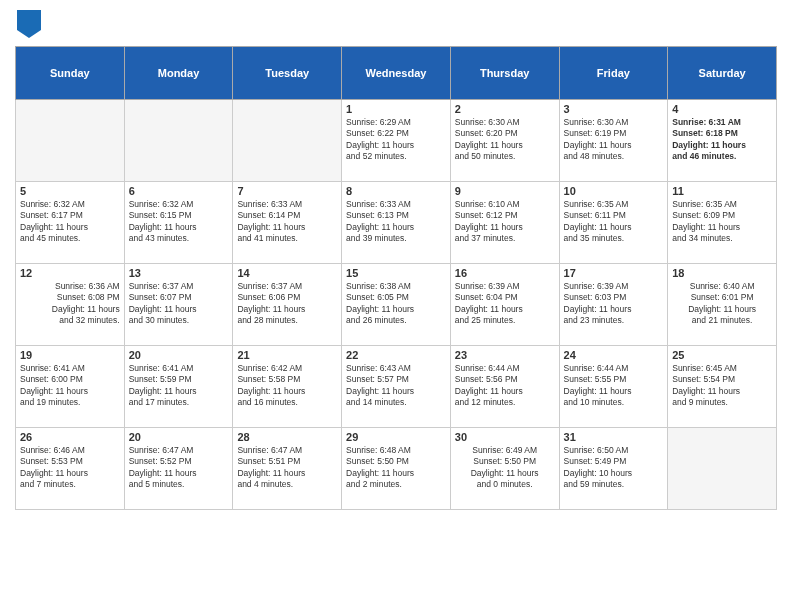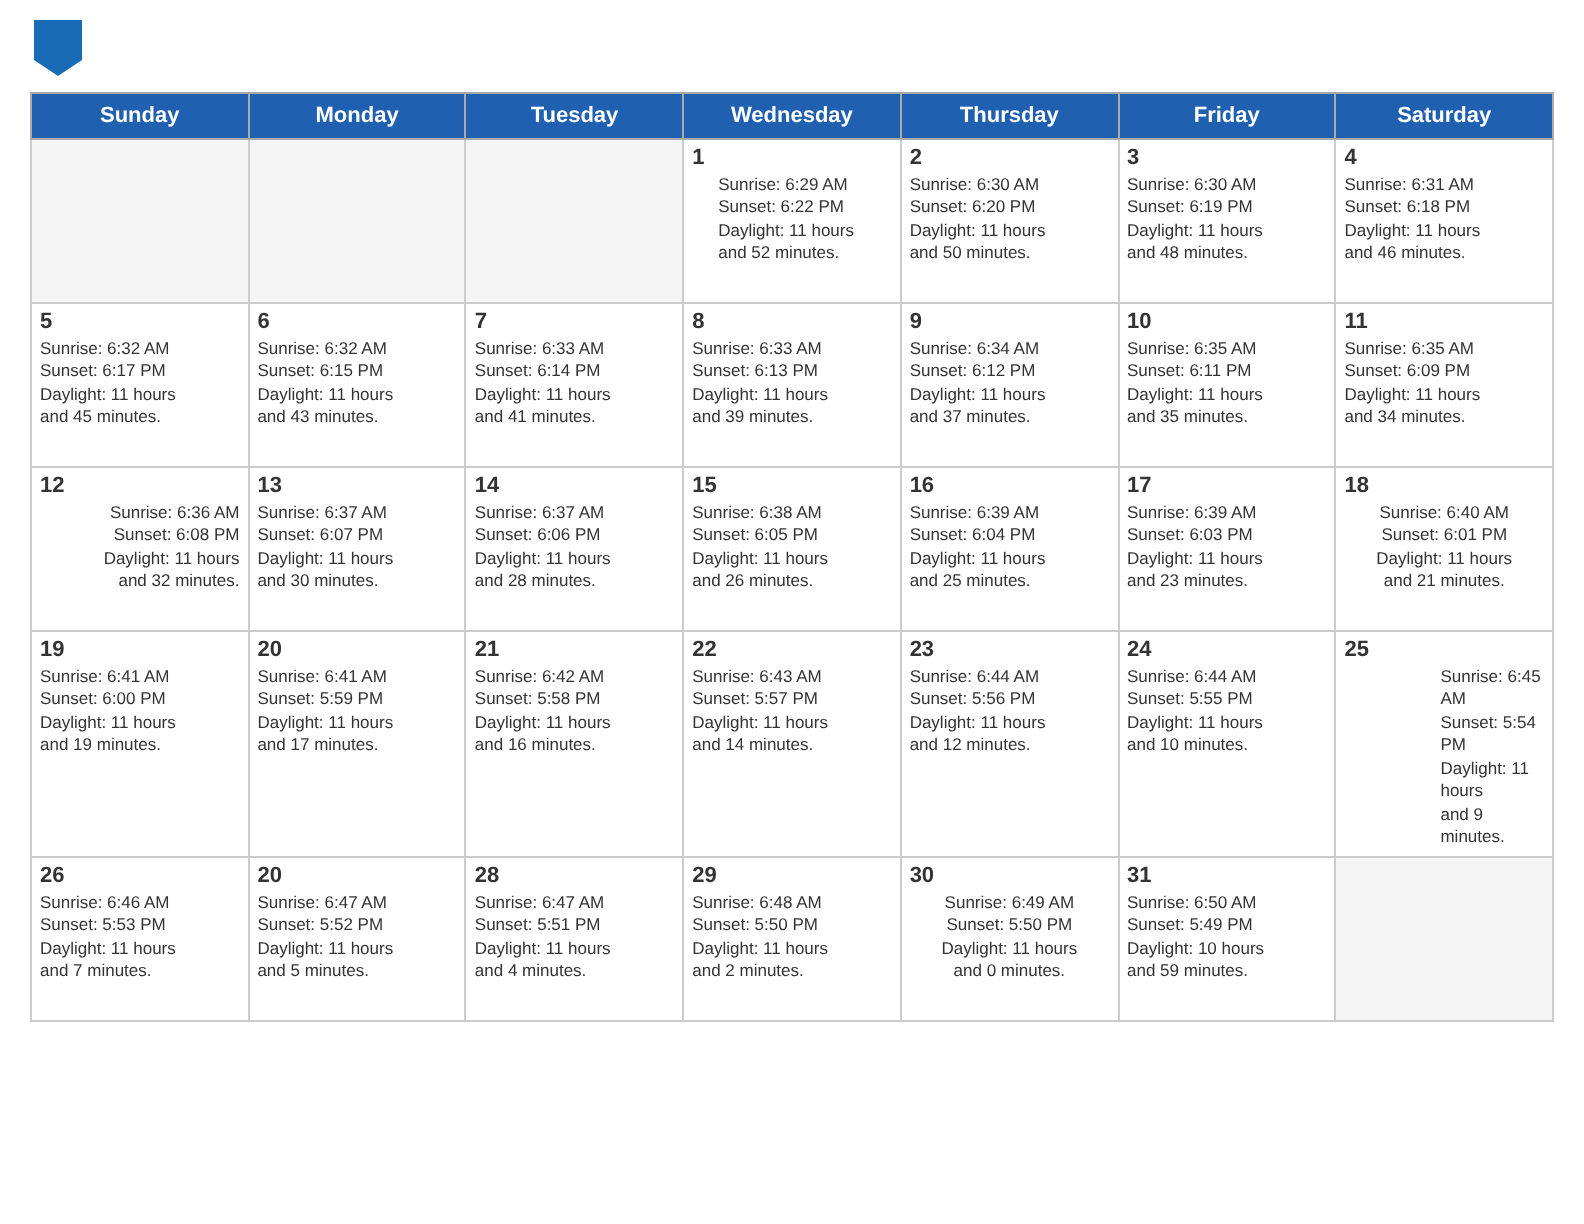"Sunday" .calendar th { padding: 5px 4px -> 20px 4px }
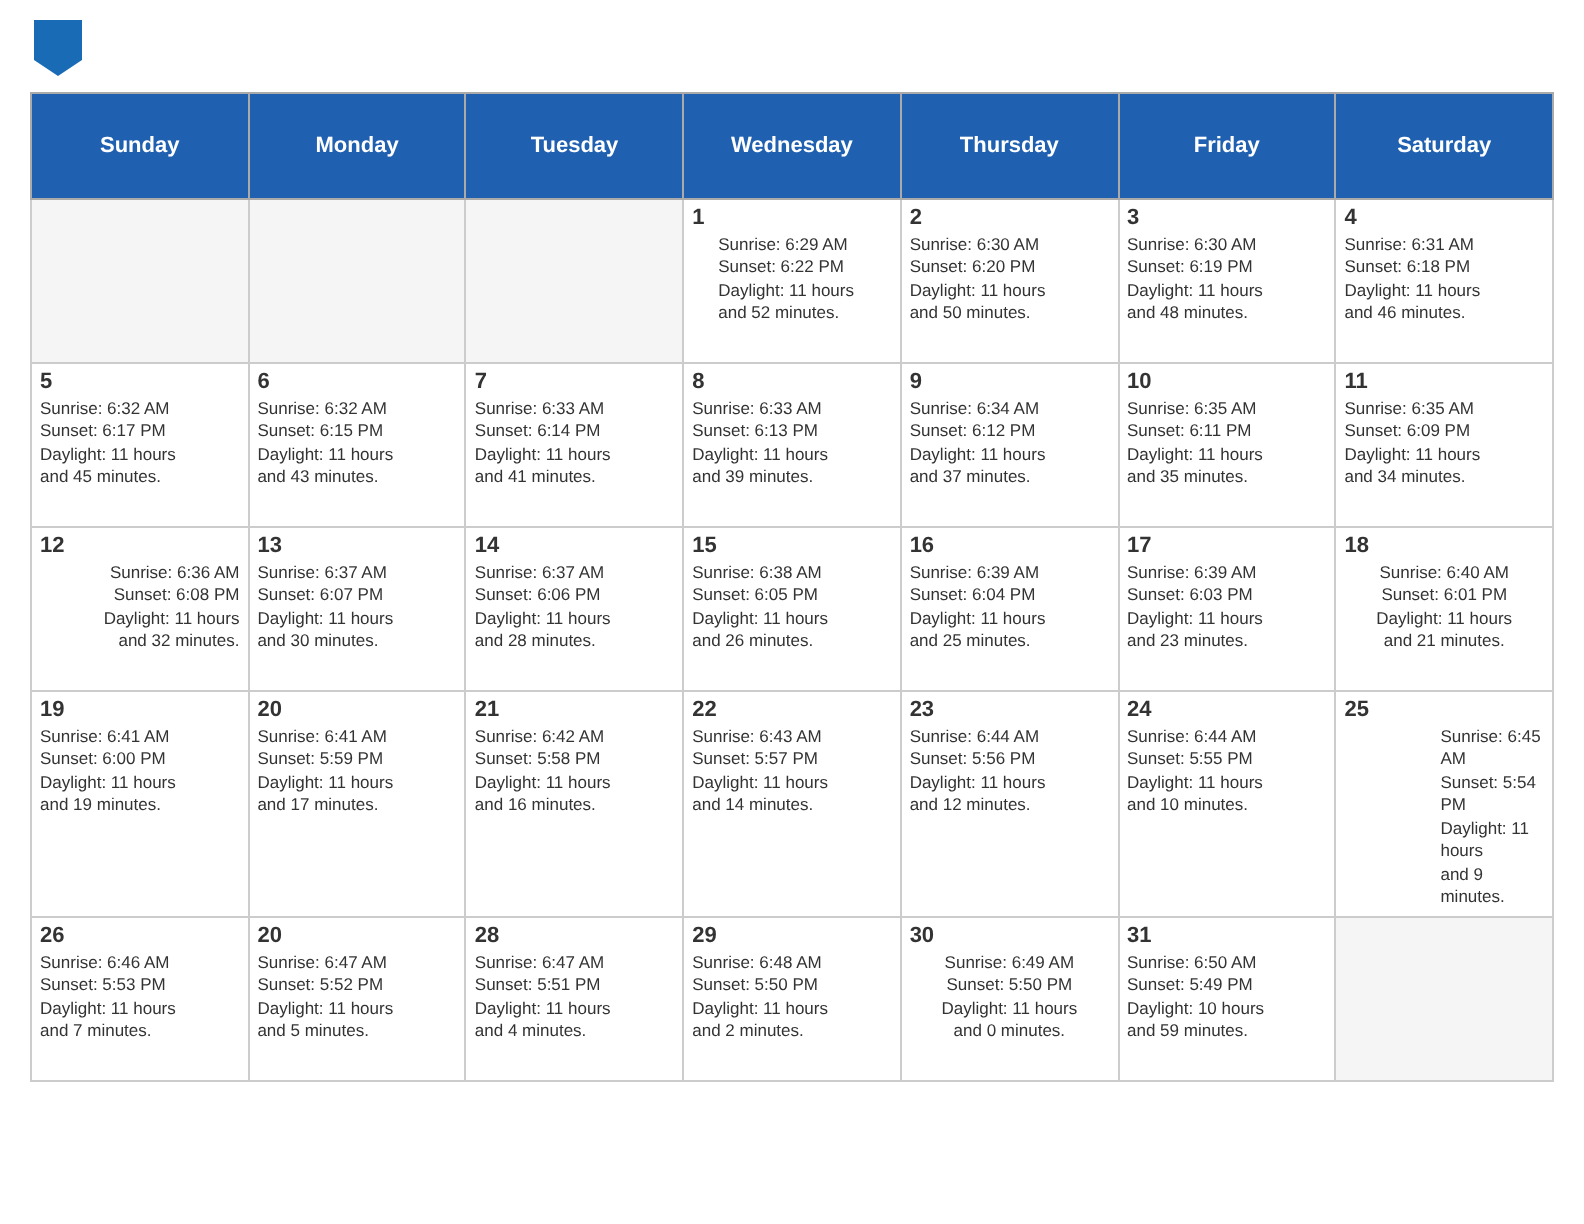"Sunrise: 6:29 AM" div.day-info { margin-left: 13px -> none }
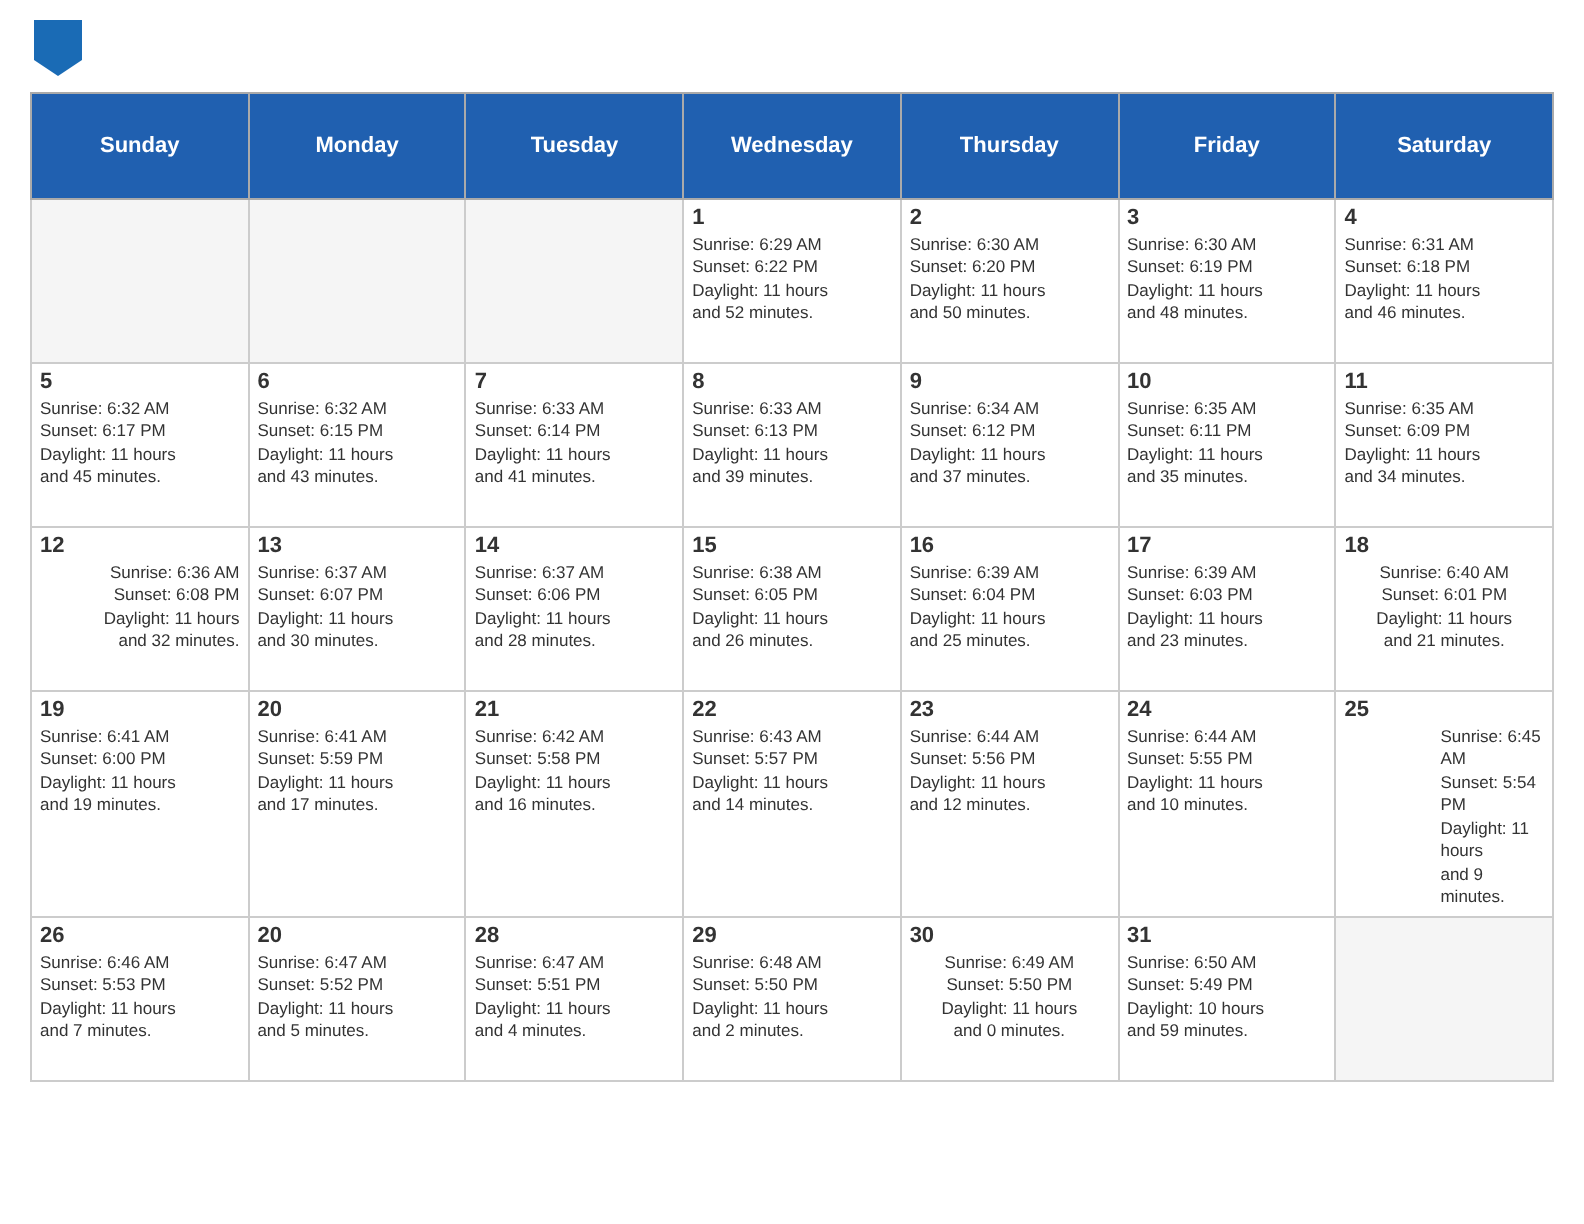"Sunrise: 6:31 AM" div.day-info { font-weight: none -> bold }
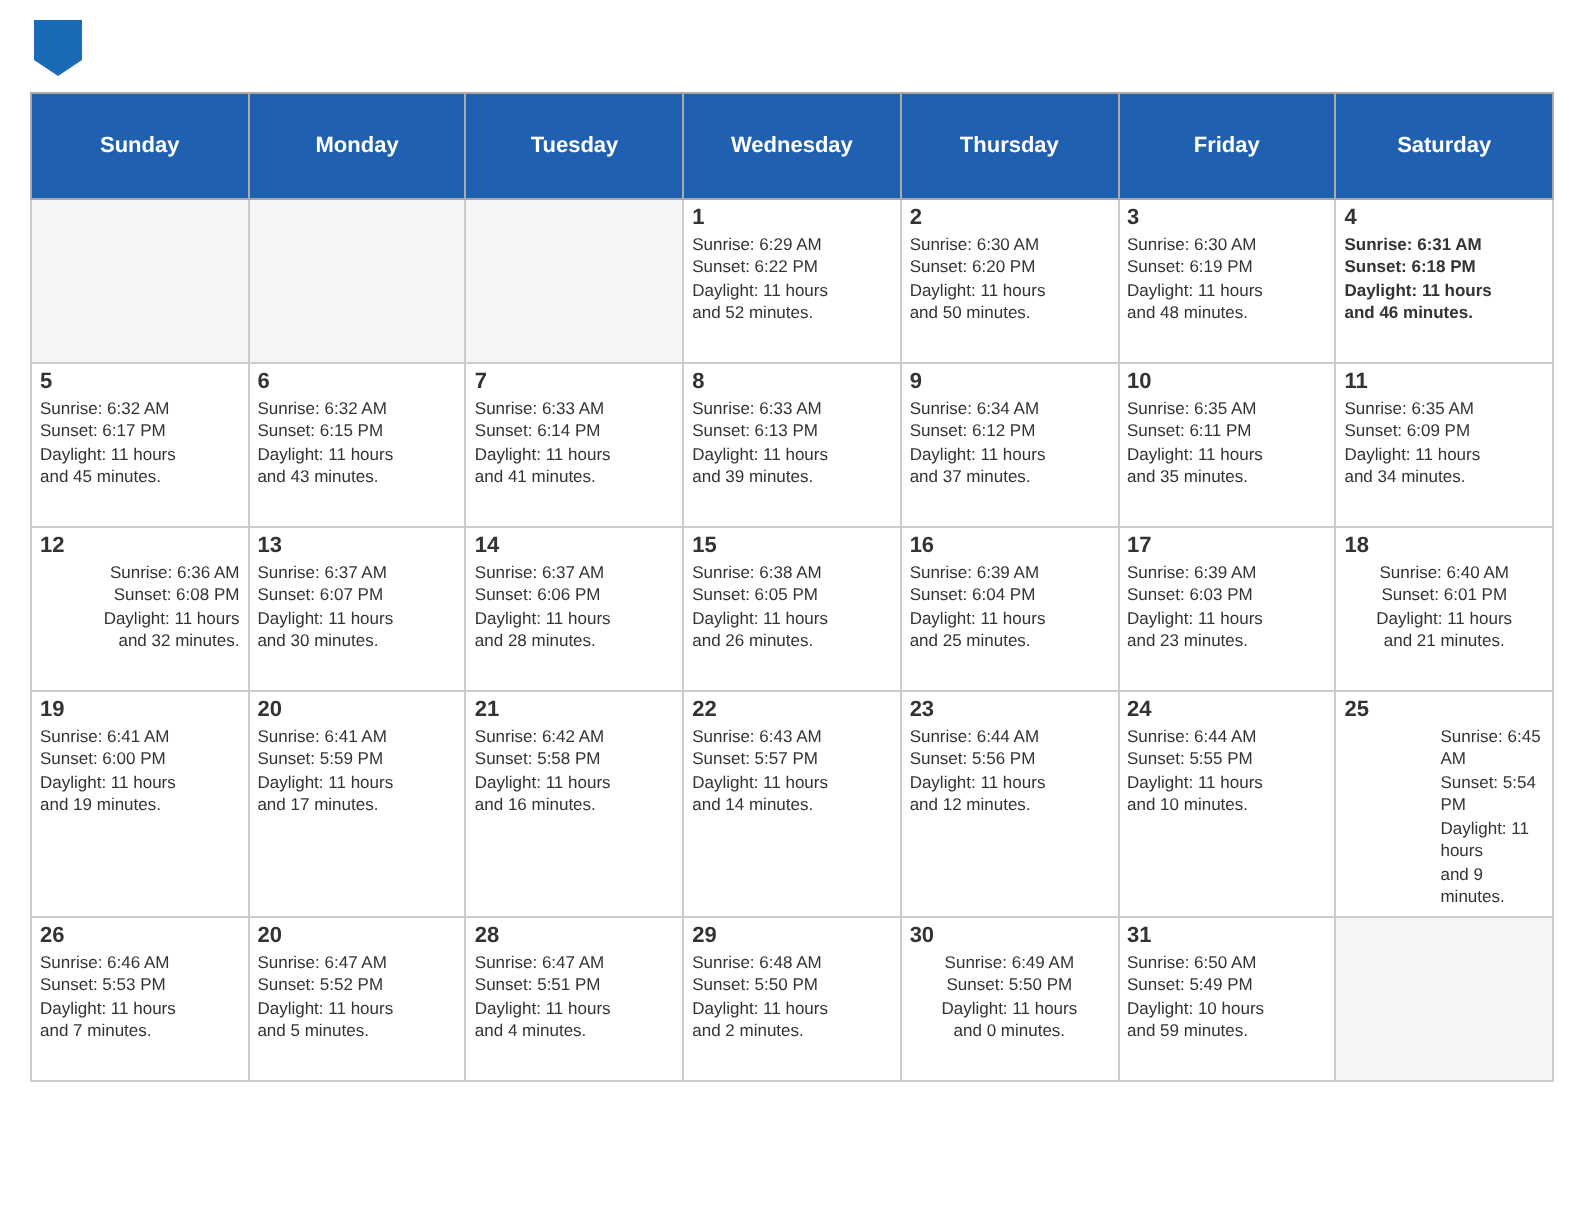"Sunrise: 6:34 AM" div.day-info { text: 6:34 -> 6:10 }
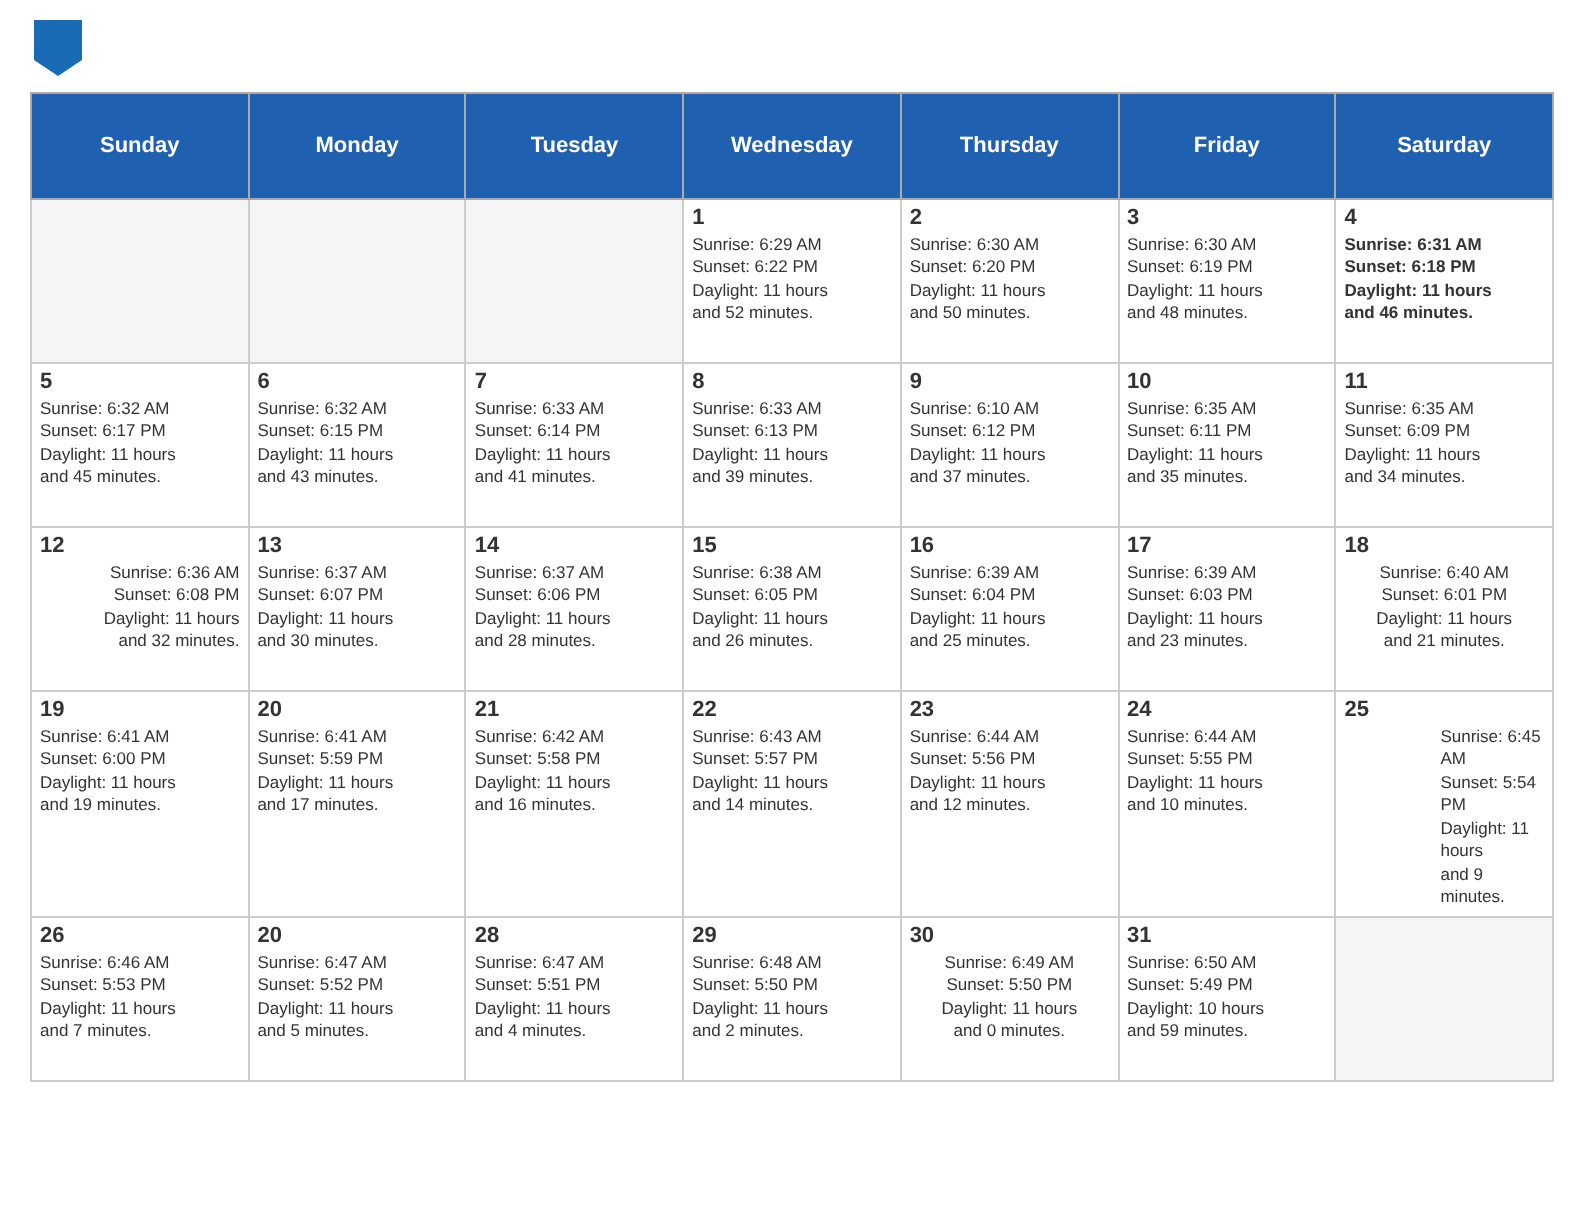"Sunrise: 6:45 AM" div.day-info { margin-left: 48px -> none }
